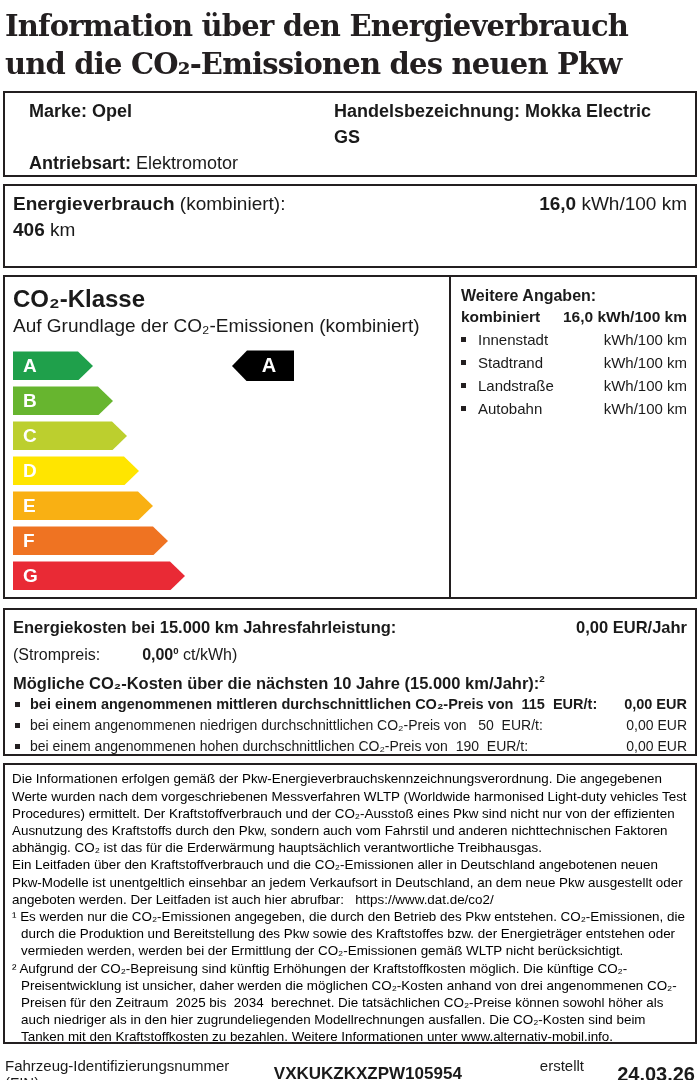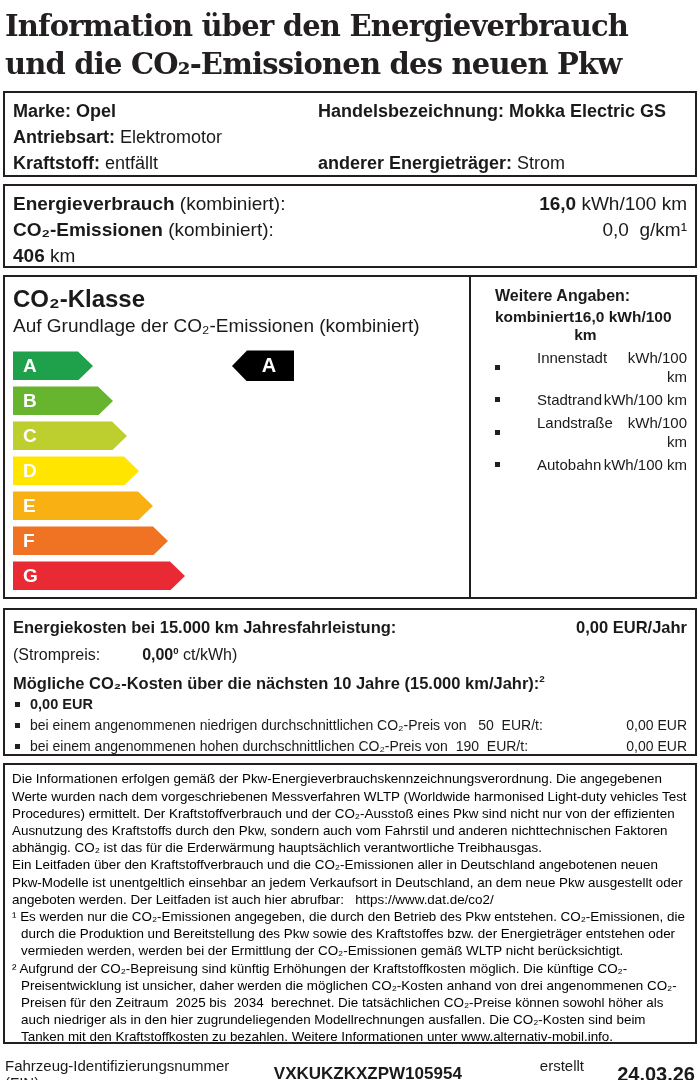"Marke: Opel" .vehicle-box { padding: 5px 8px -> 5px 24px }
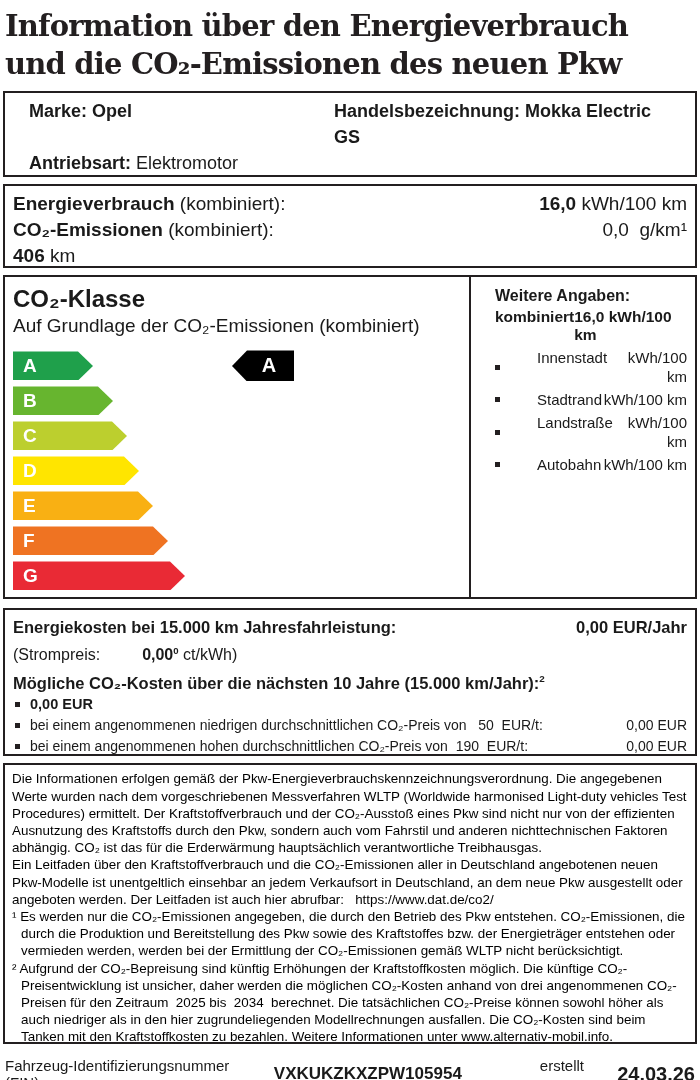"CO₂-Emissionen (kombiniert):" div.cons-row { html: <div> <span><b>CO₂-Emissionen</b><span> (kombiniert):</span></span> <span><b></b><span>0,0 g/km¹</span></span> </div> -> none }
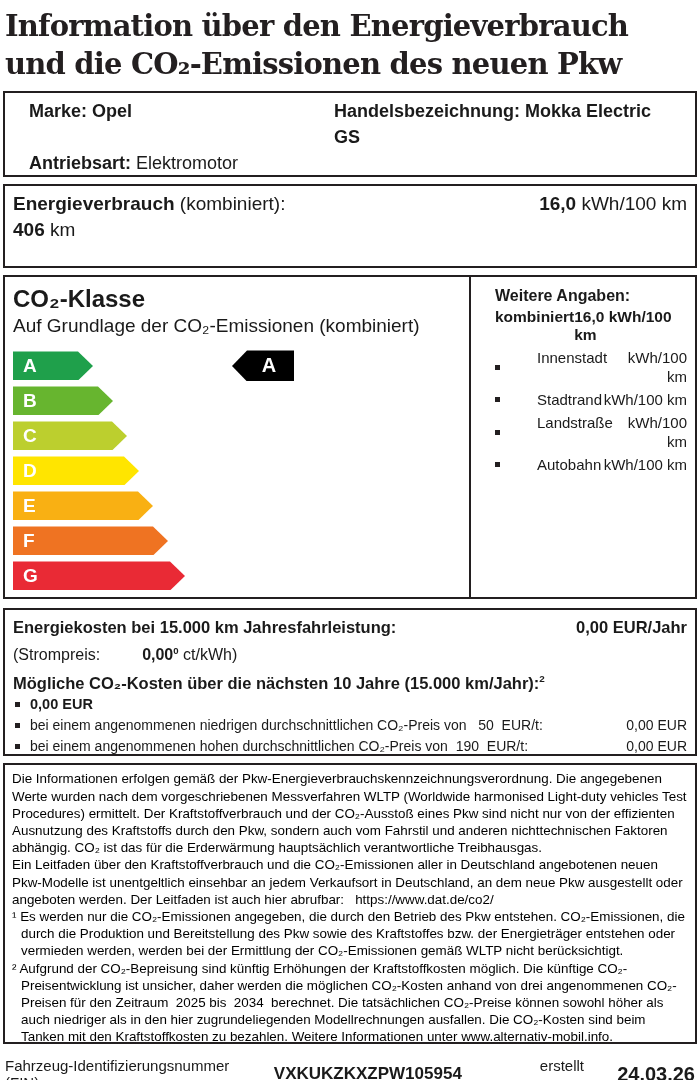"Weitere Angaben:" .co2-right { padding: 10px 8px 8px 24px -> 10px 8px 8px 10px; width: 226px -> 246px }
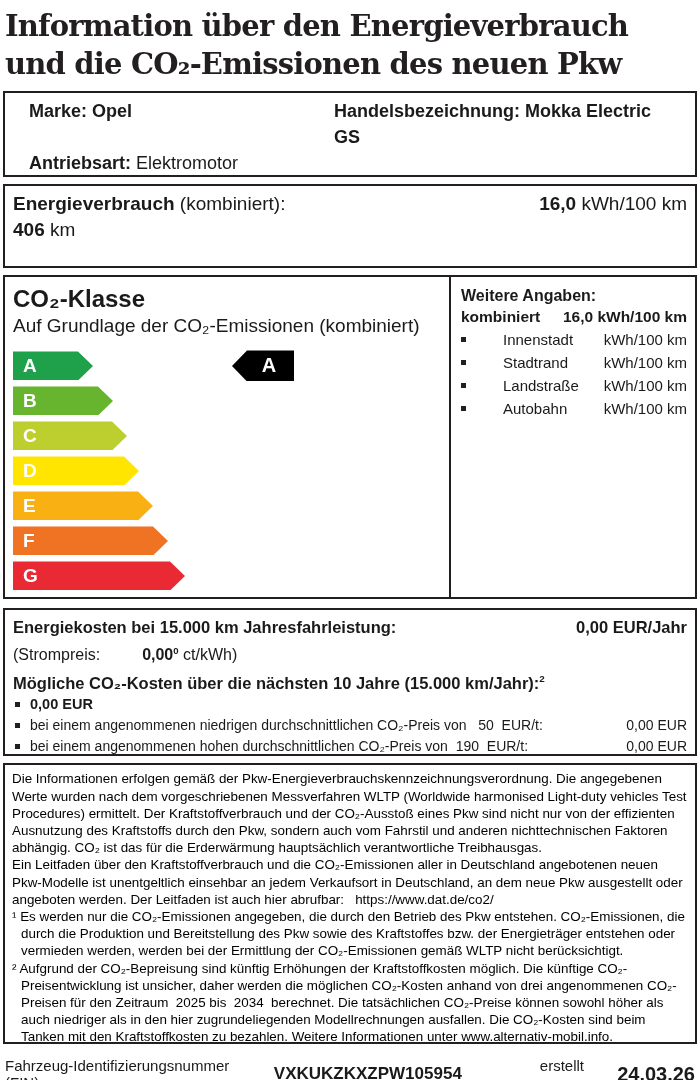"Innenstadt" .wa-label { margin-left: 25px -> none }
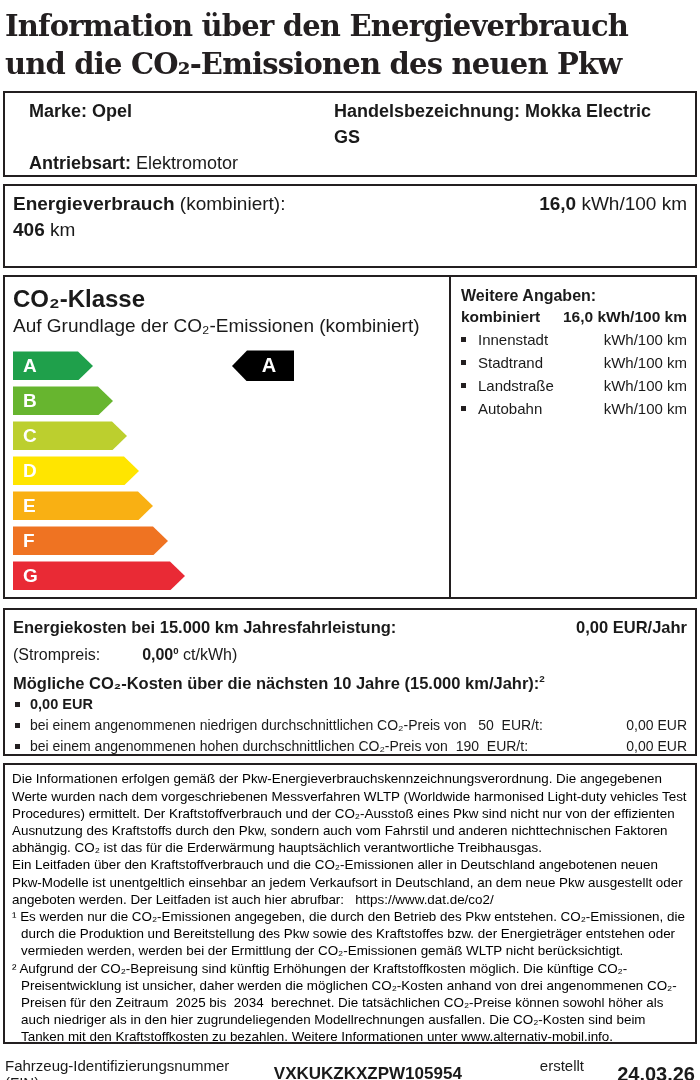"bei einem angenommenen mittleren" span.cost-text { html: none -> <span>bei einem angenommenen mittleren durchschnittlichen CO₂-Preis von 115 EUR/t:</span> }
